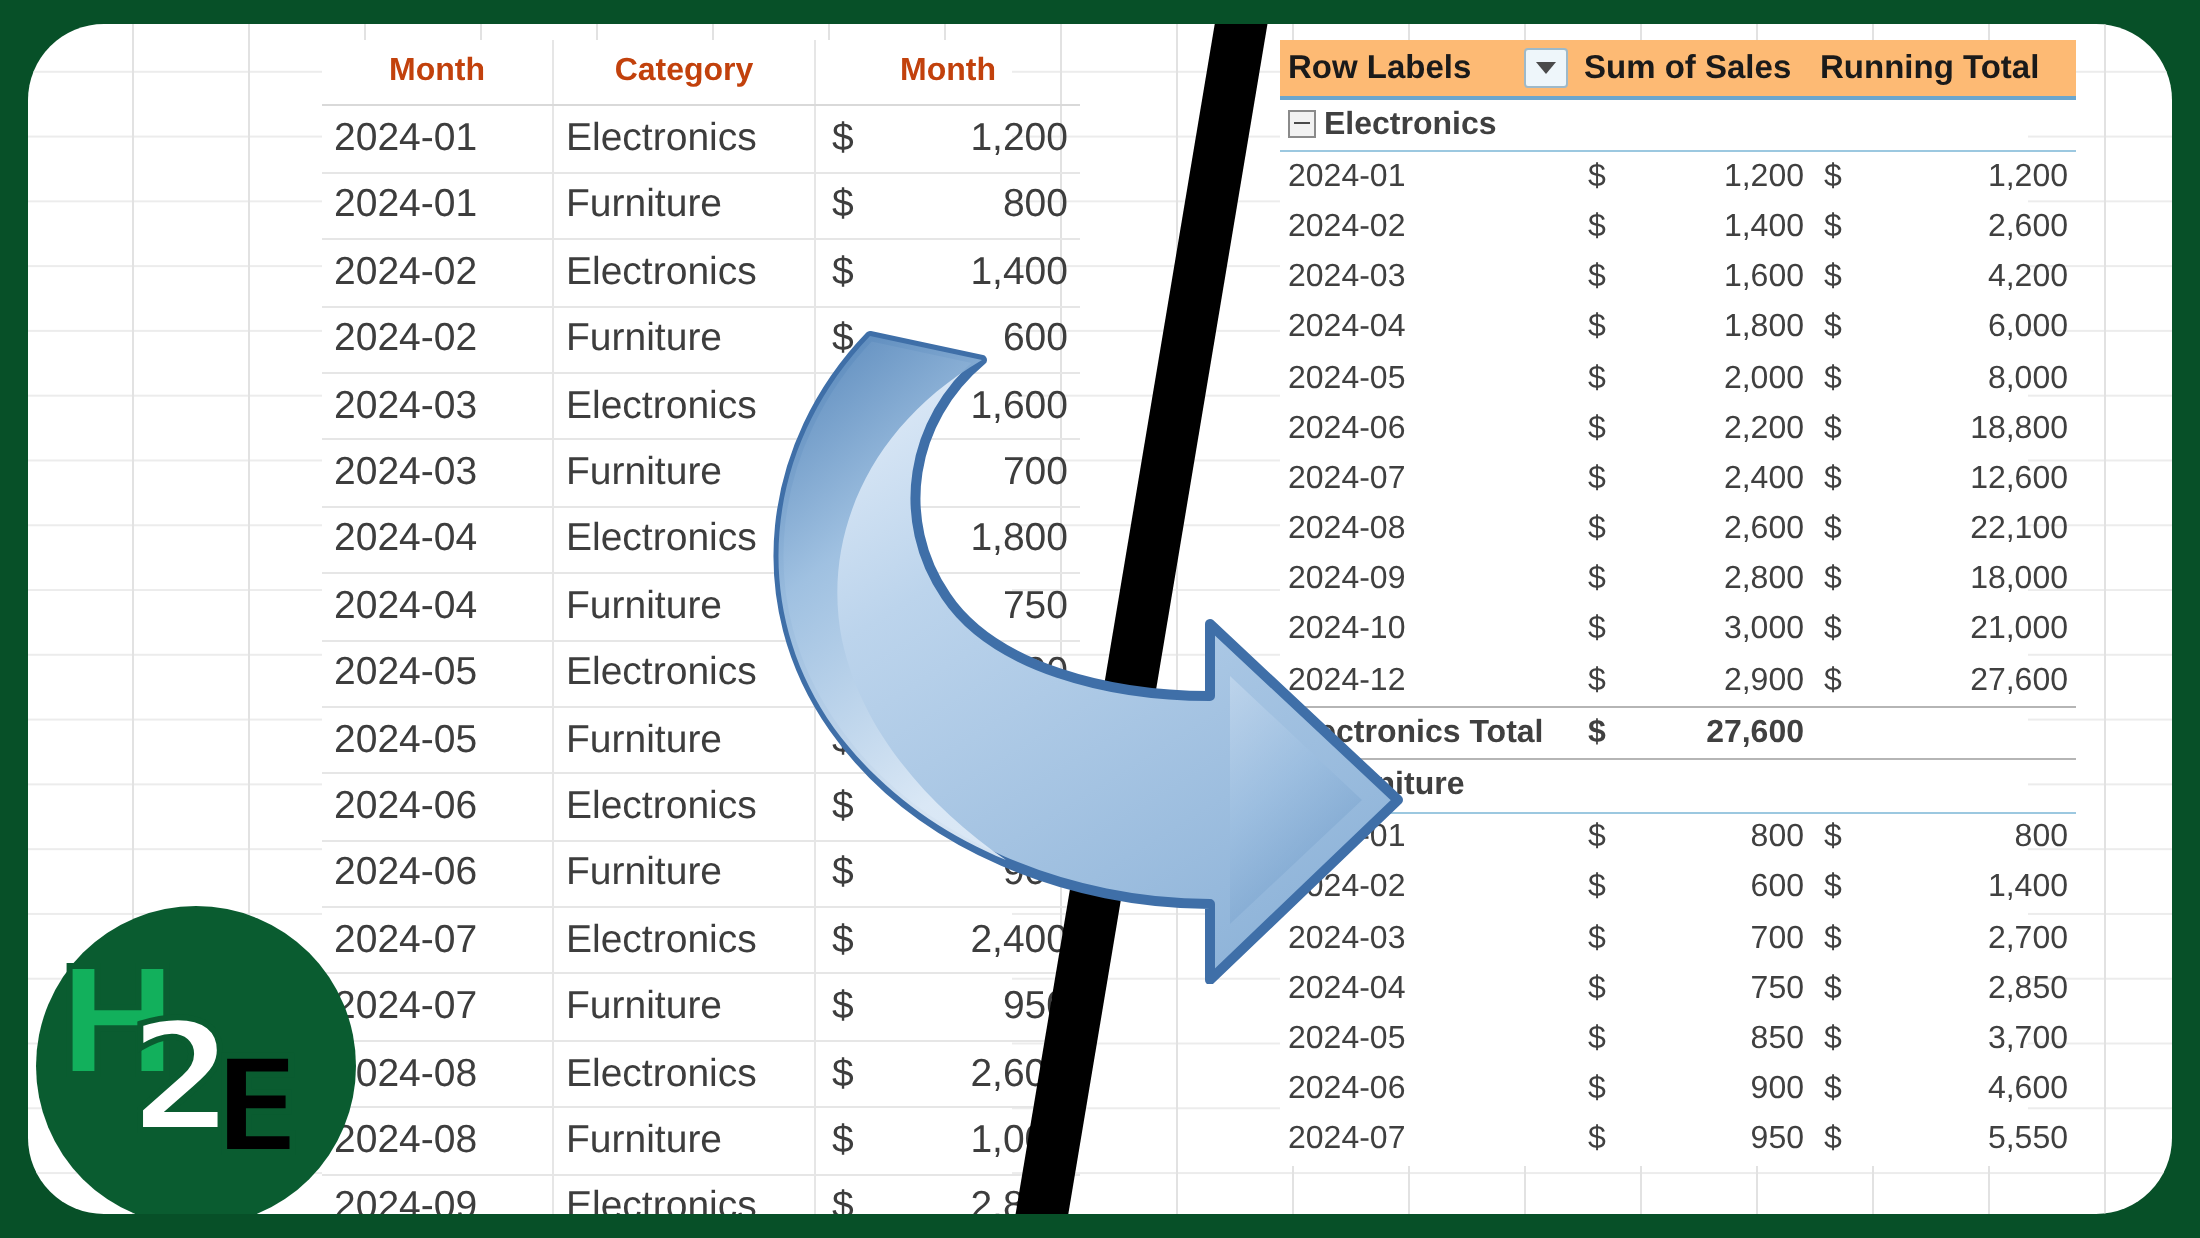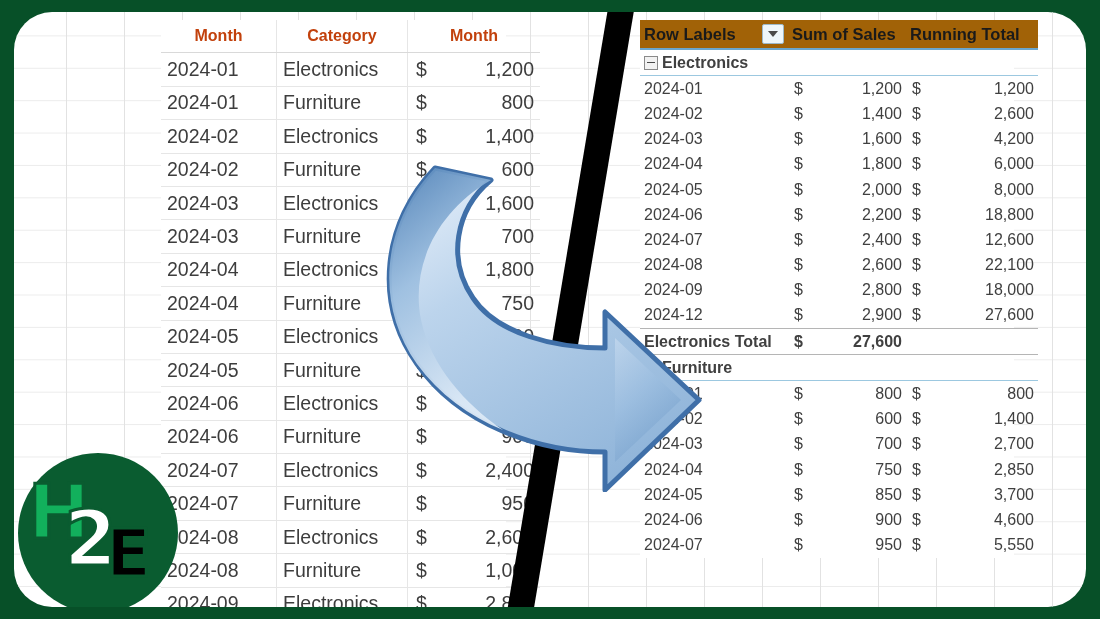"Row Labels" #pivot thead th { background: #a16207 -> #fdba74 }
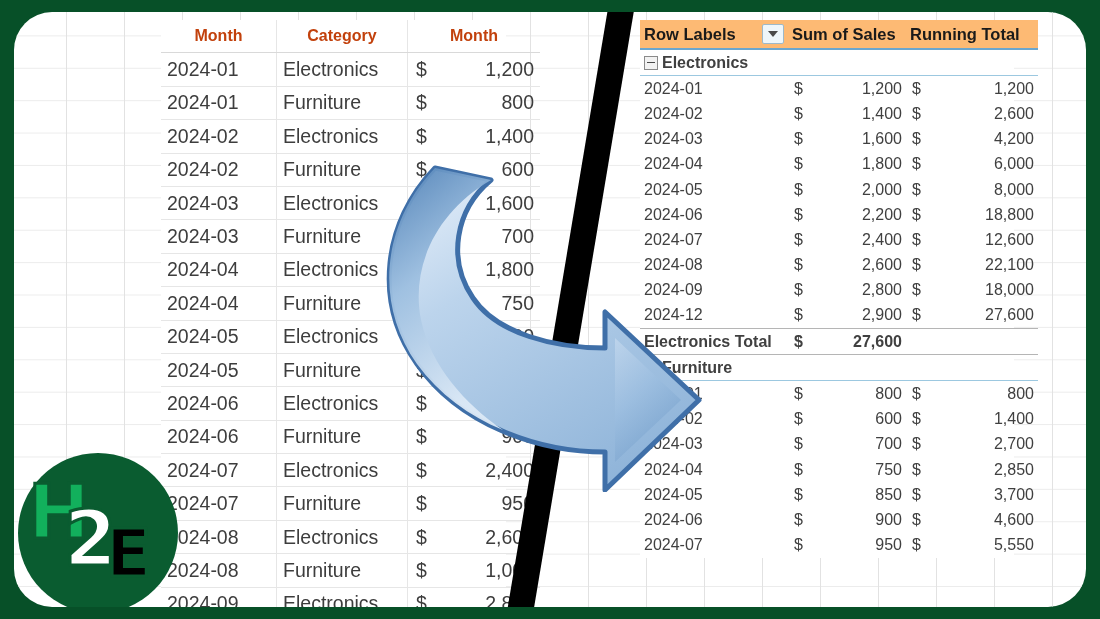"2024-10" tr { html: none -> <tr> <td>2024-10</td> <td><span>$</span><span>3,000</span></td> <td><span>$</span><span>21,000</span></td> </tr> }
